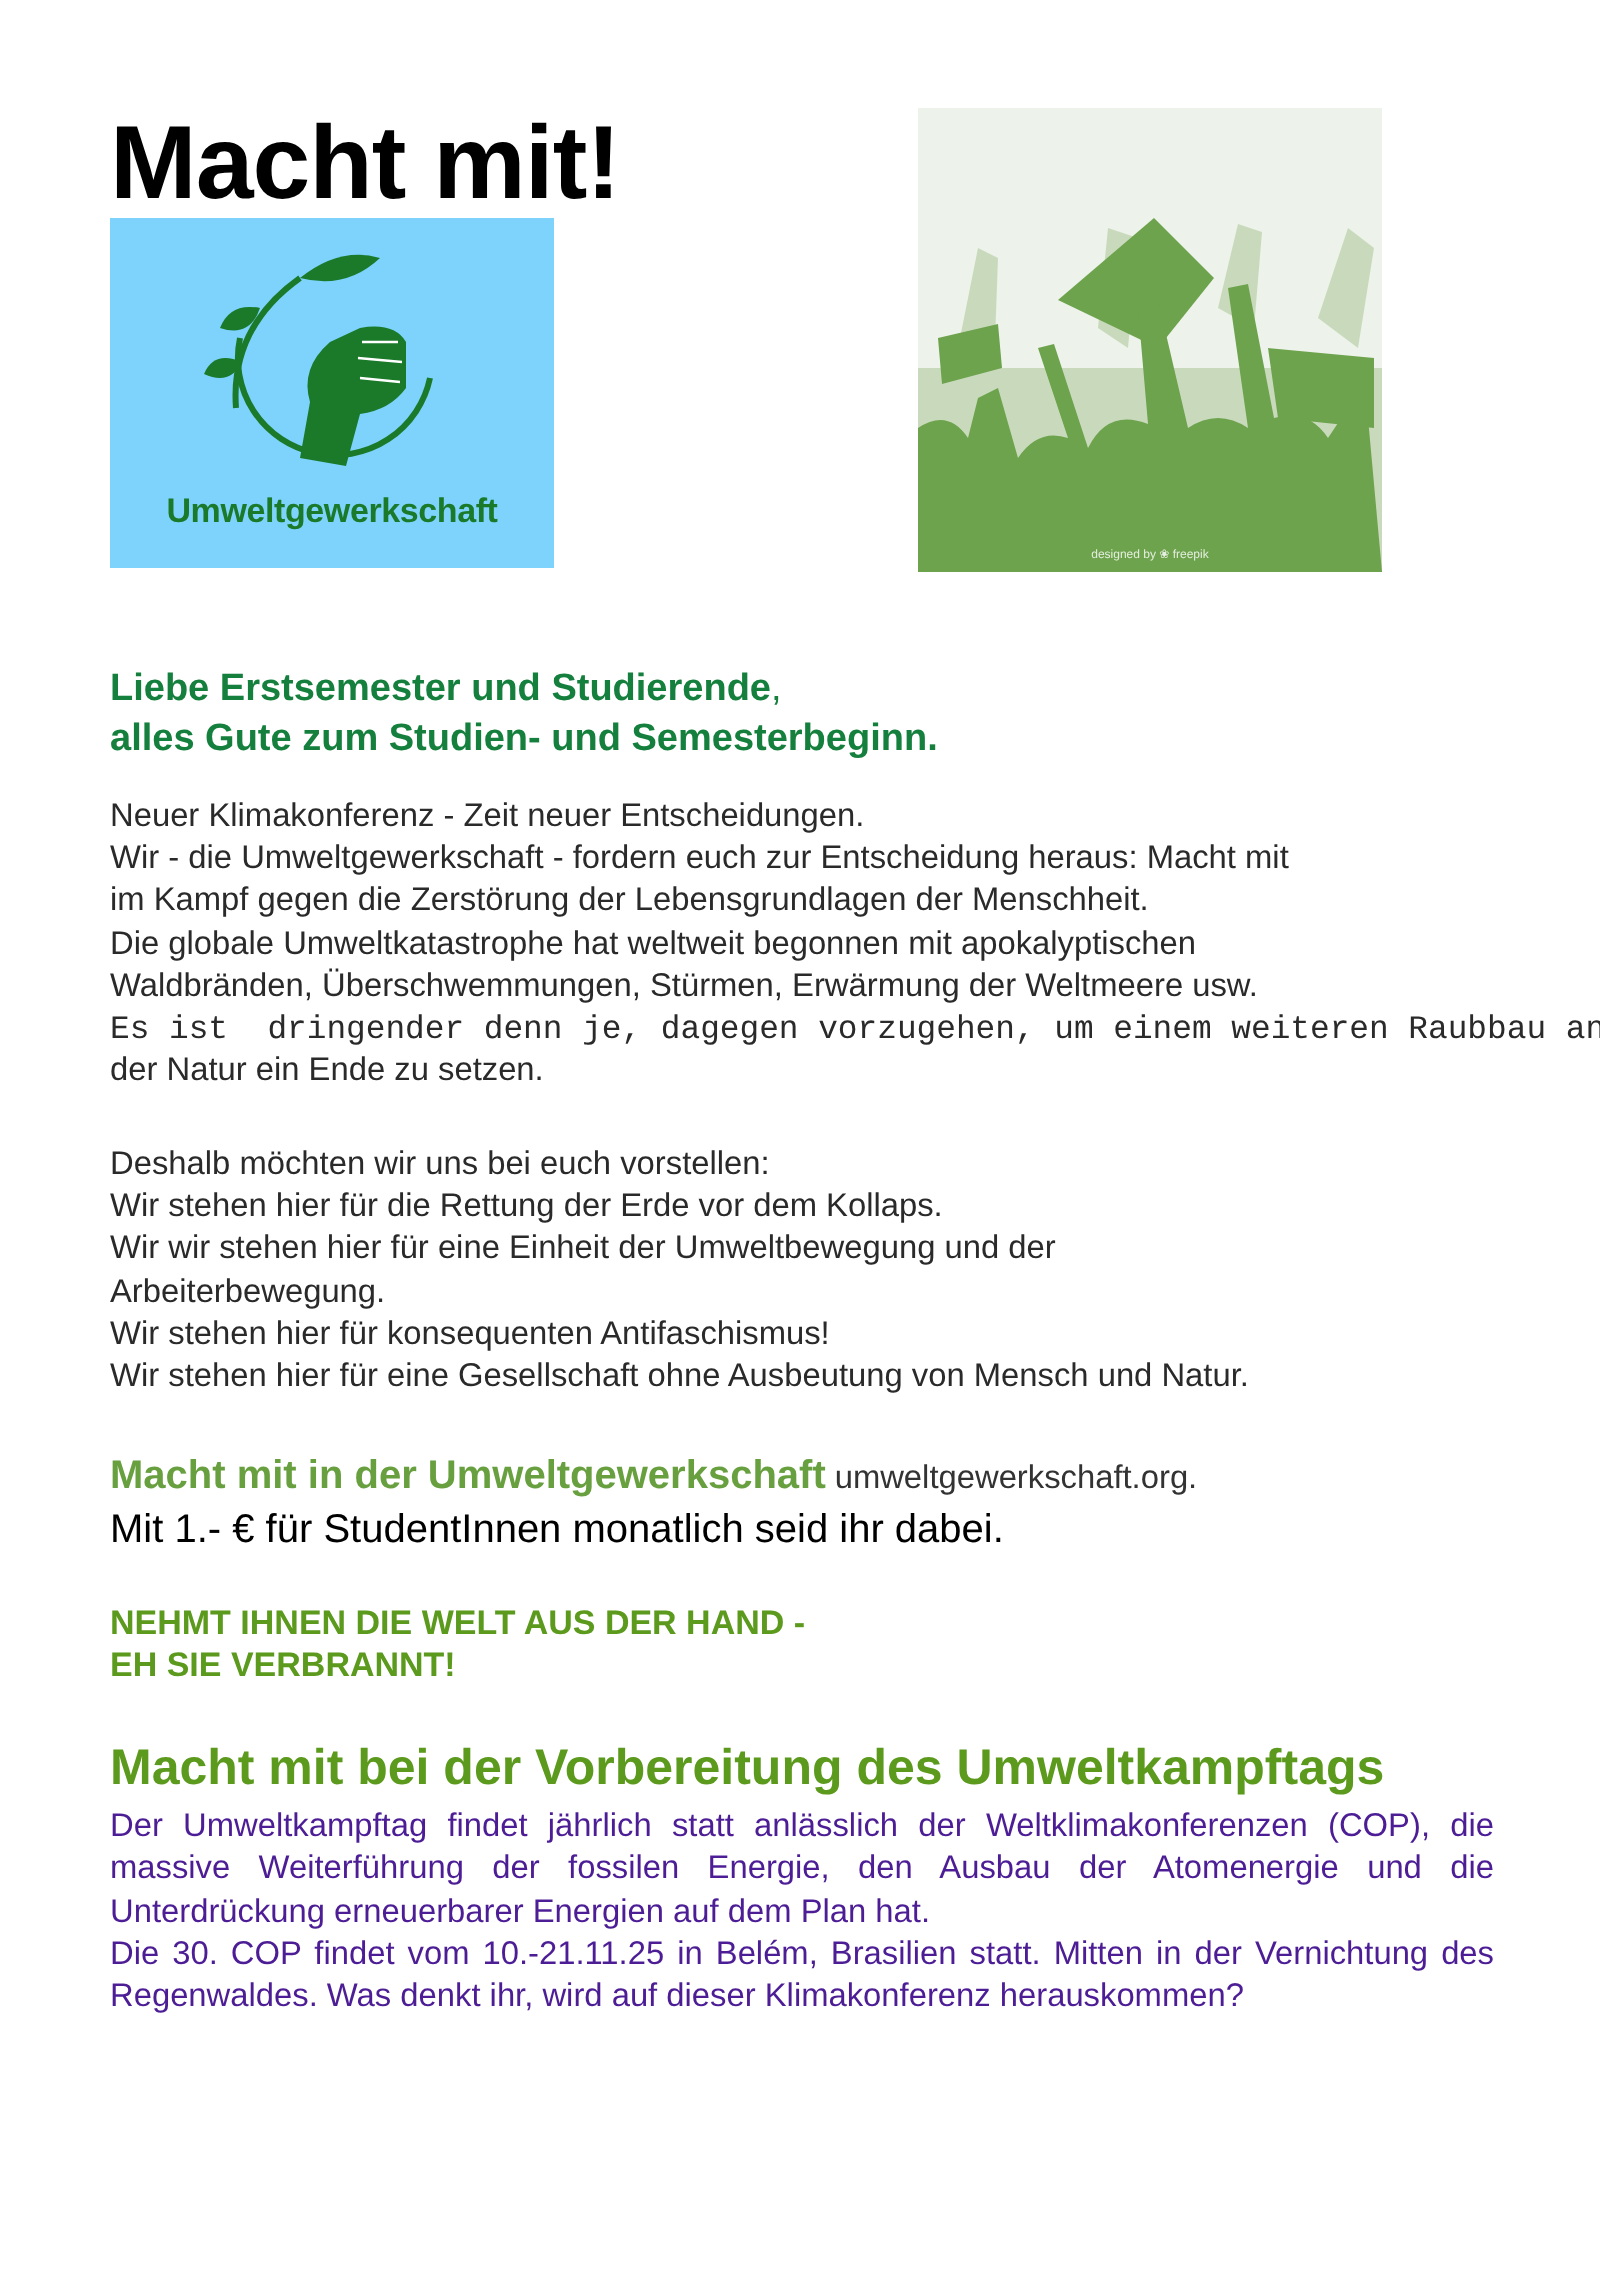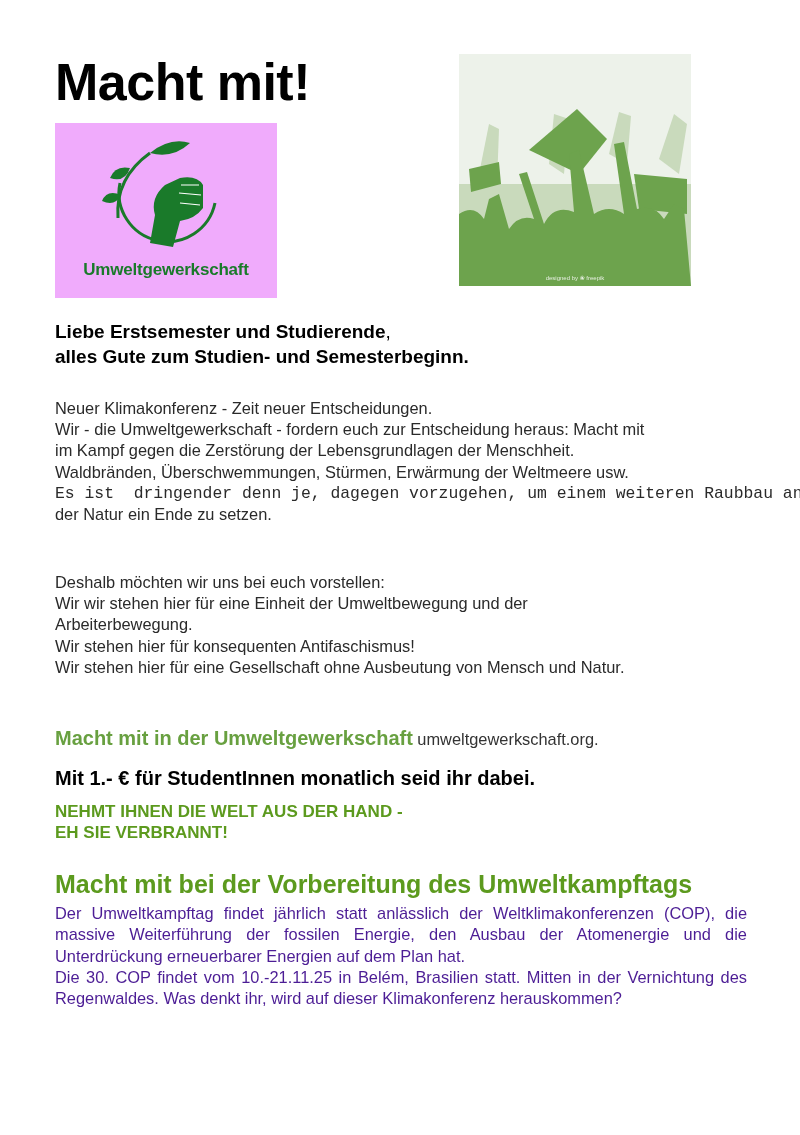"Umweltgewerkschaft" .logo { background: #f0abfc -> #7dd3fc; top: 123px -> 109px }
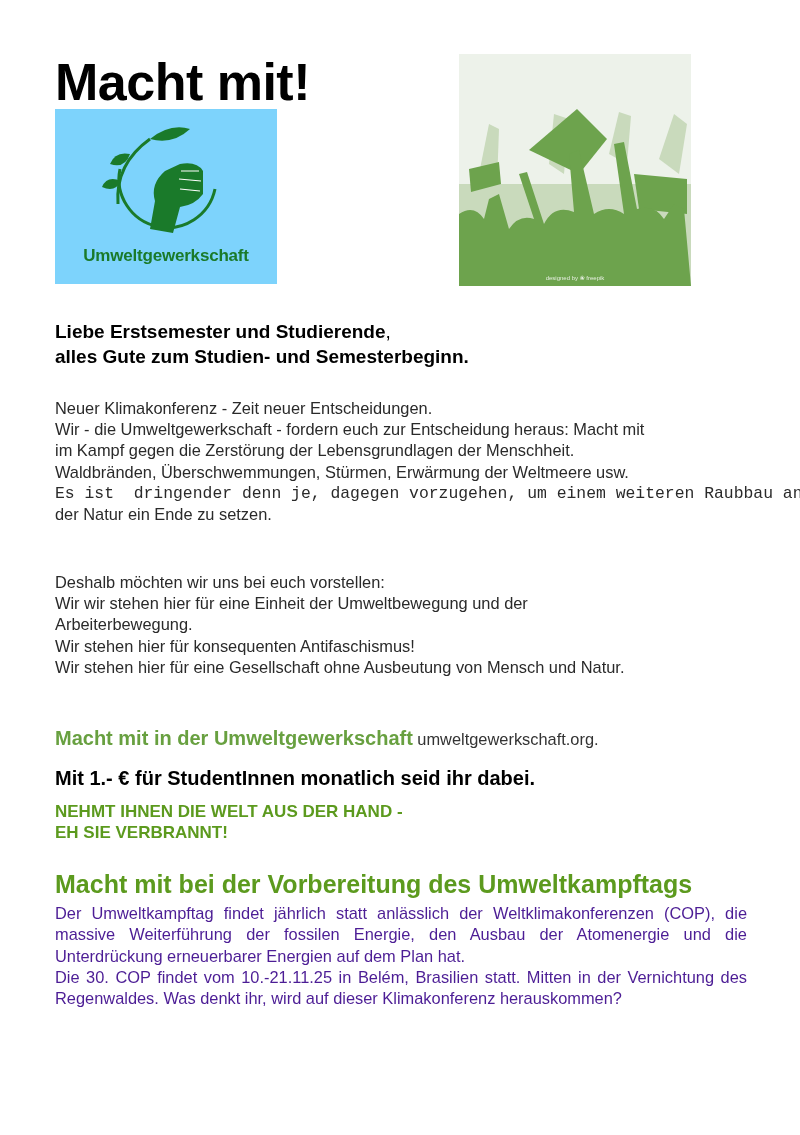"Liebe Erstsemester und Studierende," .greeting { color: #000000 -> #15803d; top: 319px -> 332px }
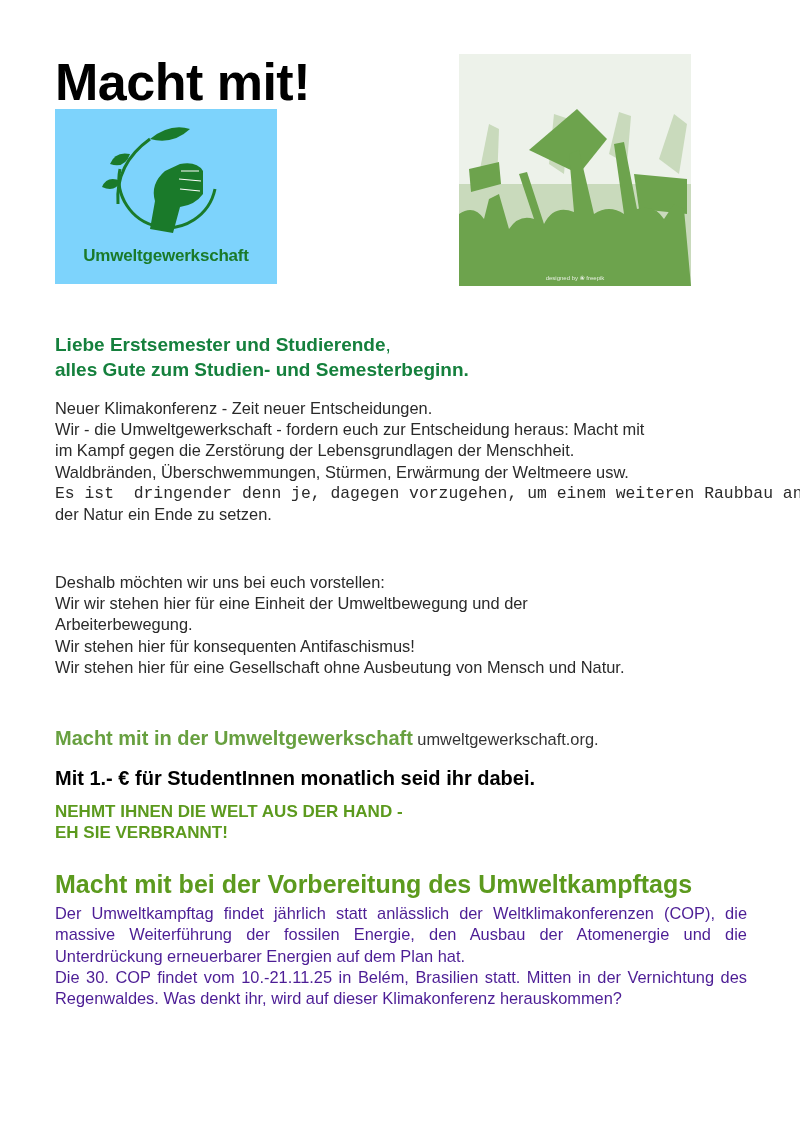"Die globale Umweltkatastrophe hat" span.line { html: none -> <span>Die globale Umweltkatastrophe hat weltweit begonnen mit apokalyptischen</span> }
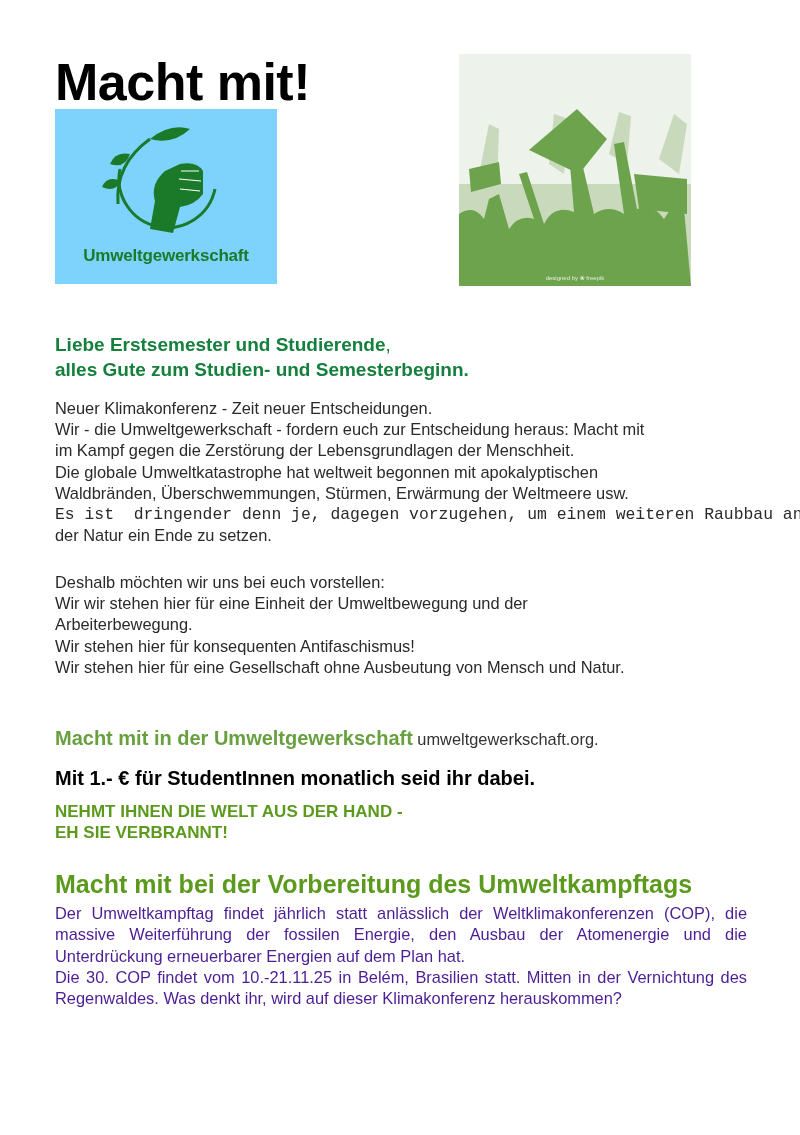"Wir stehen hier für die" span.line { html: none -> <span>Wir stehen hier für die Rettung der Erde vor dem Kollaps.</span> }
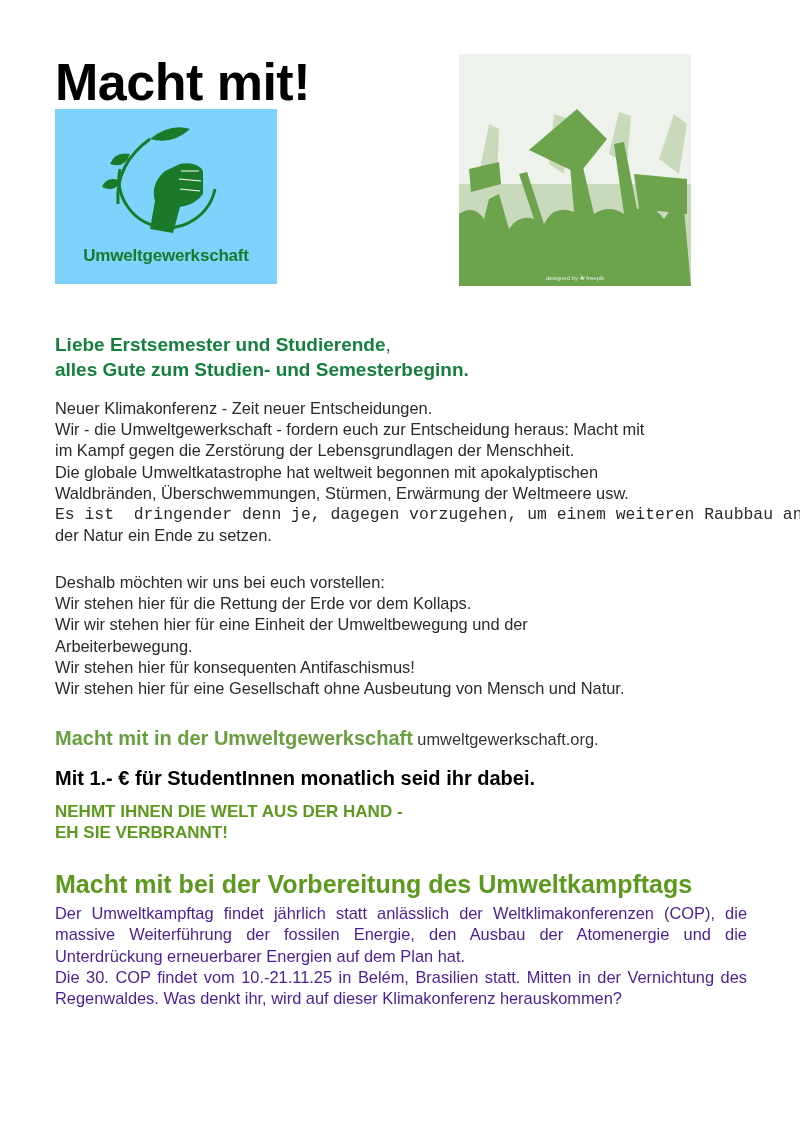"Mit 1.- € für StudentInnen" .cta-black { font-weight: bold -> normal; margin-top: 17px -> 4px }
